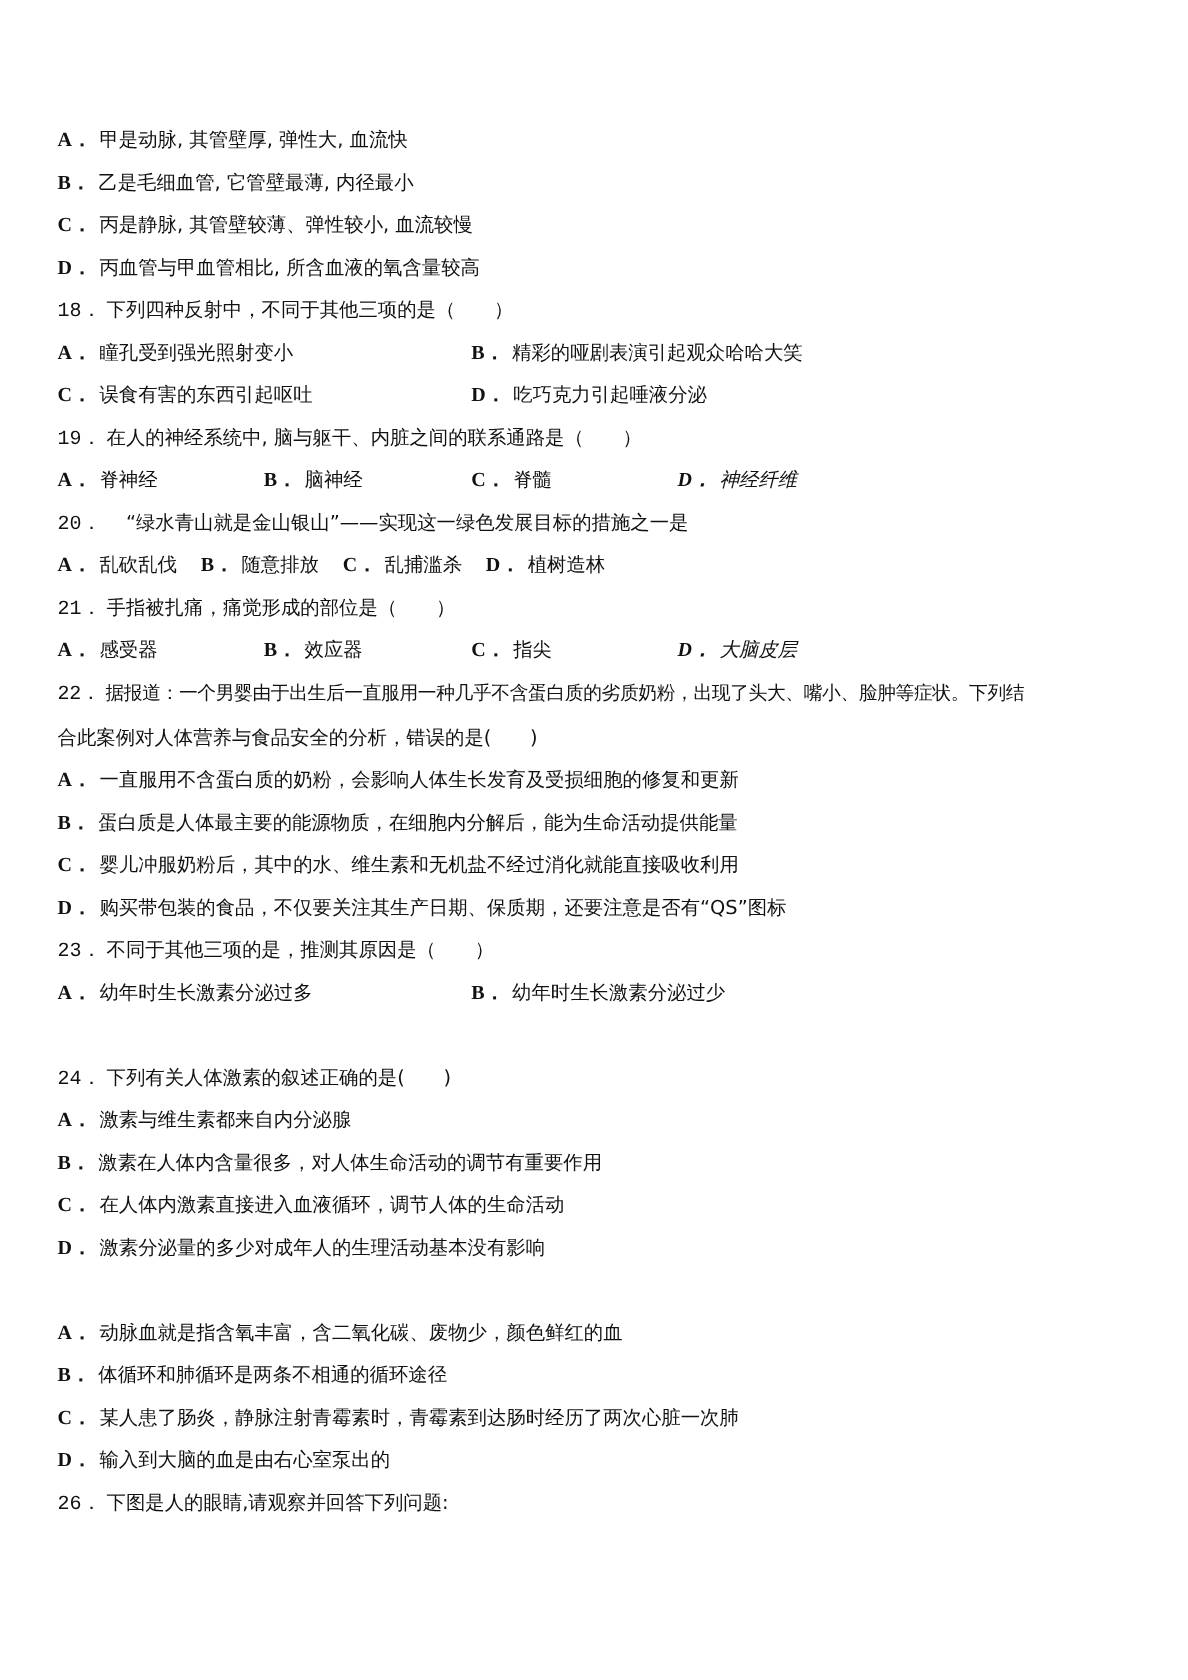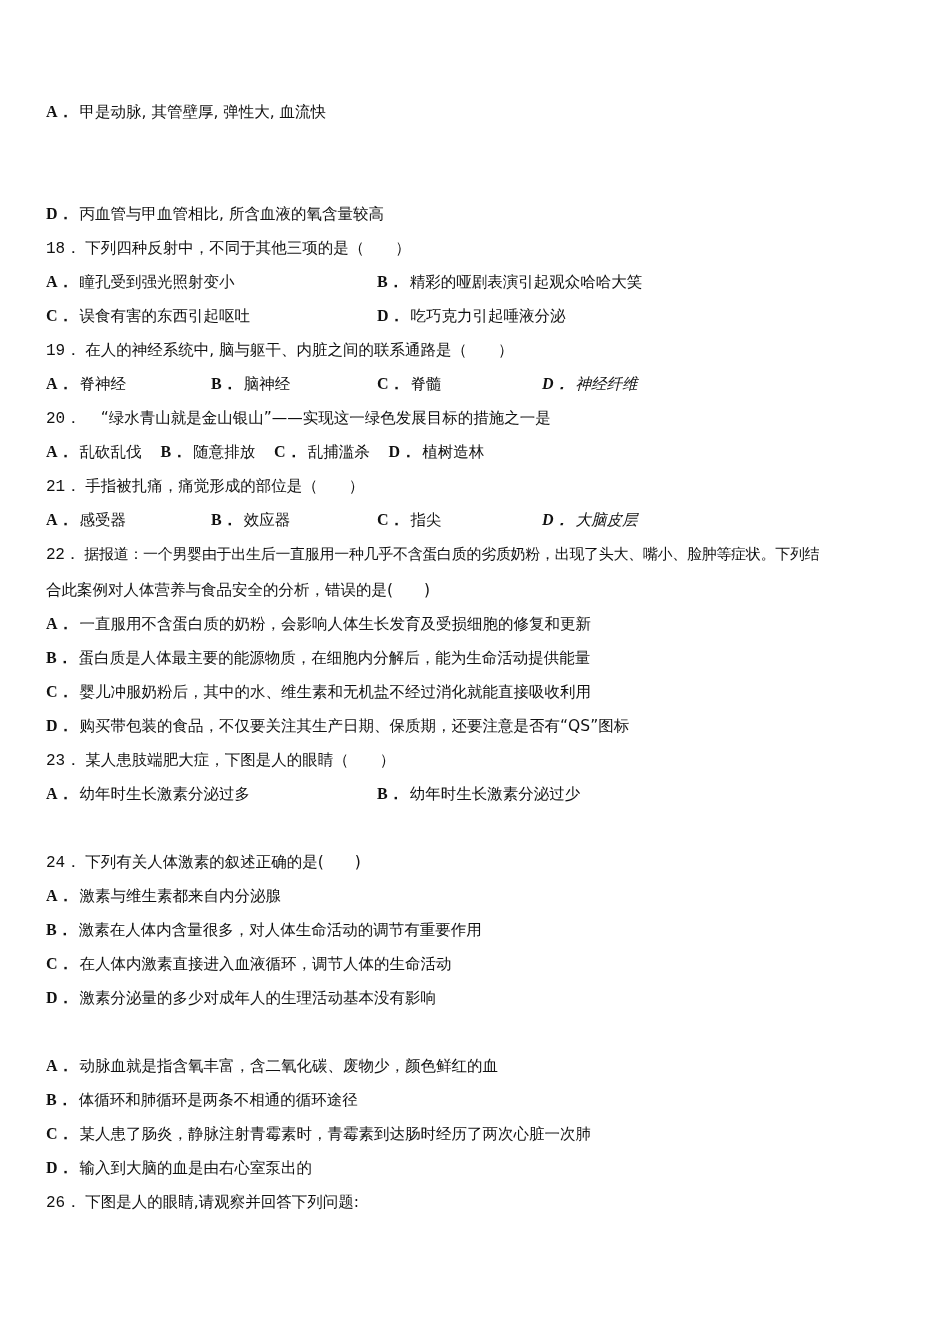"B． 乙是毛细血管, 它管壁最薄, 内径最小" div.line { html: none -> <div><span>B．</span><span>乙是毛细血管, 它管壁最薄, 内径最小</span></div> }
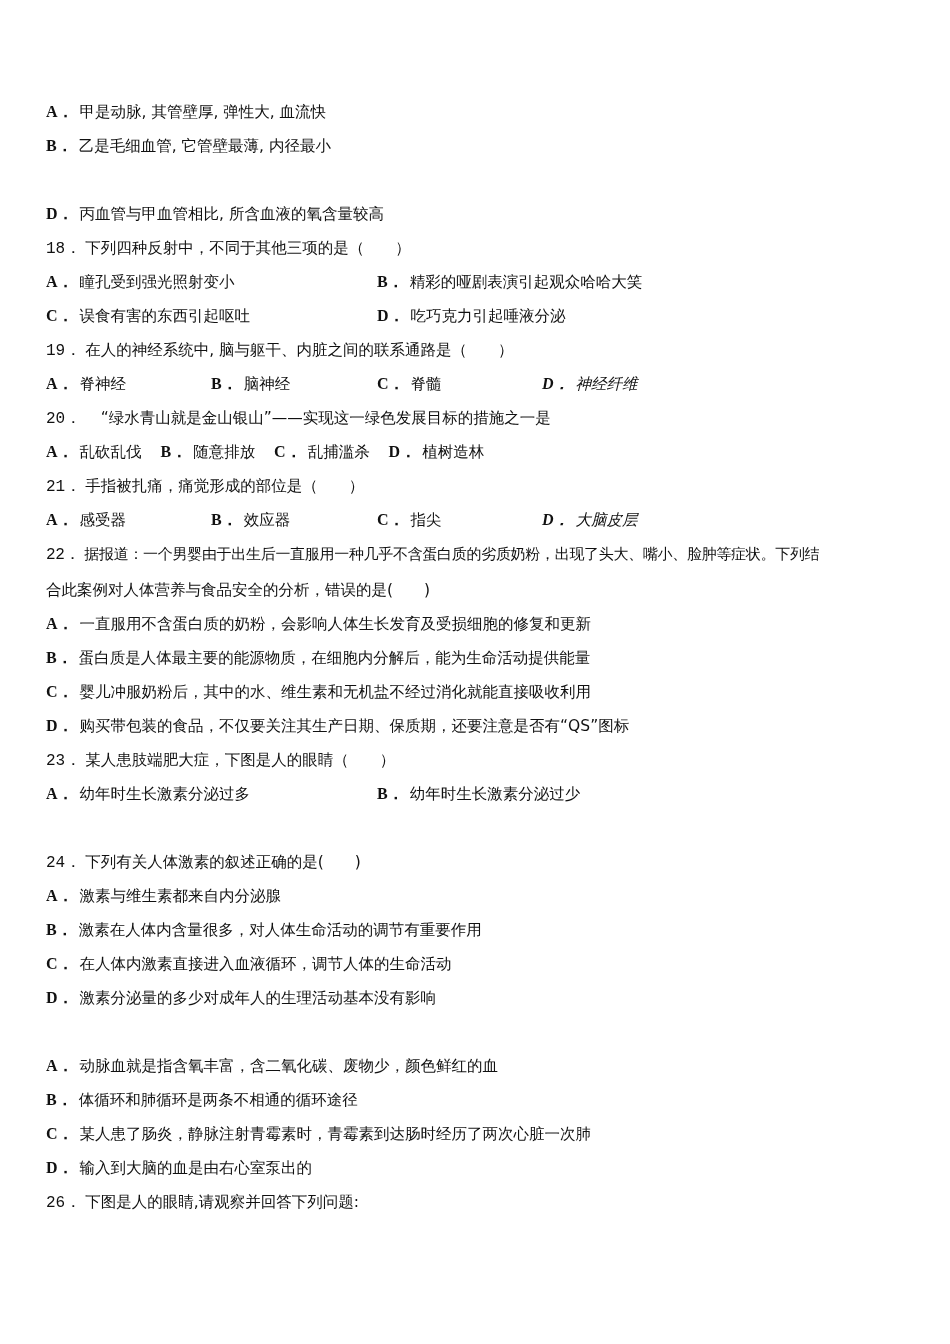"C． 丙是静脉, 其管壁较薄、弹性较小, 血流较慢" div.line { html: none -> <div><span>C．</span><span>丙是静脉, 其管壁较薄、弹性较小, 血流较慢</span></div> }
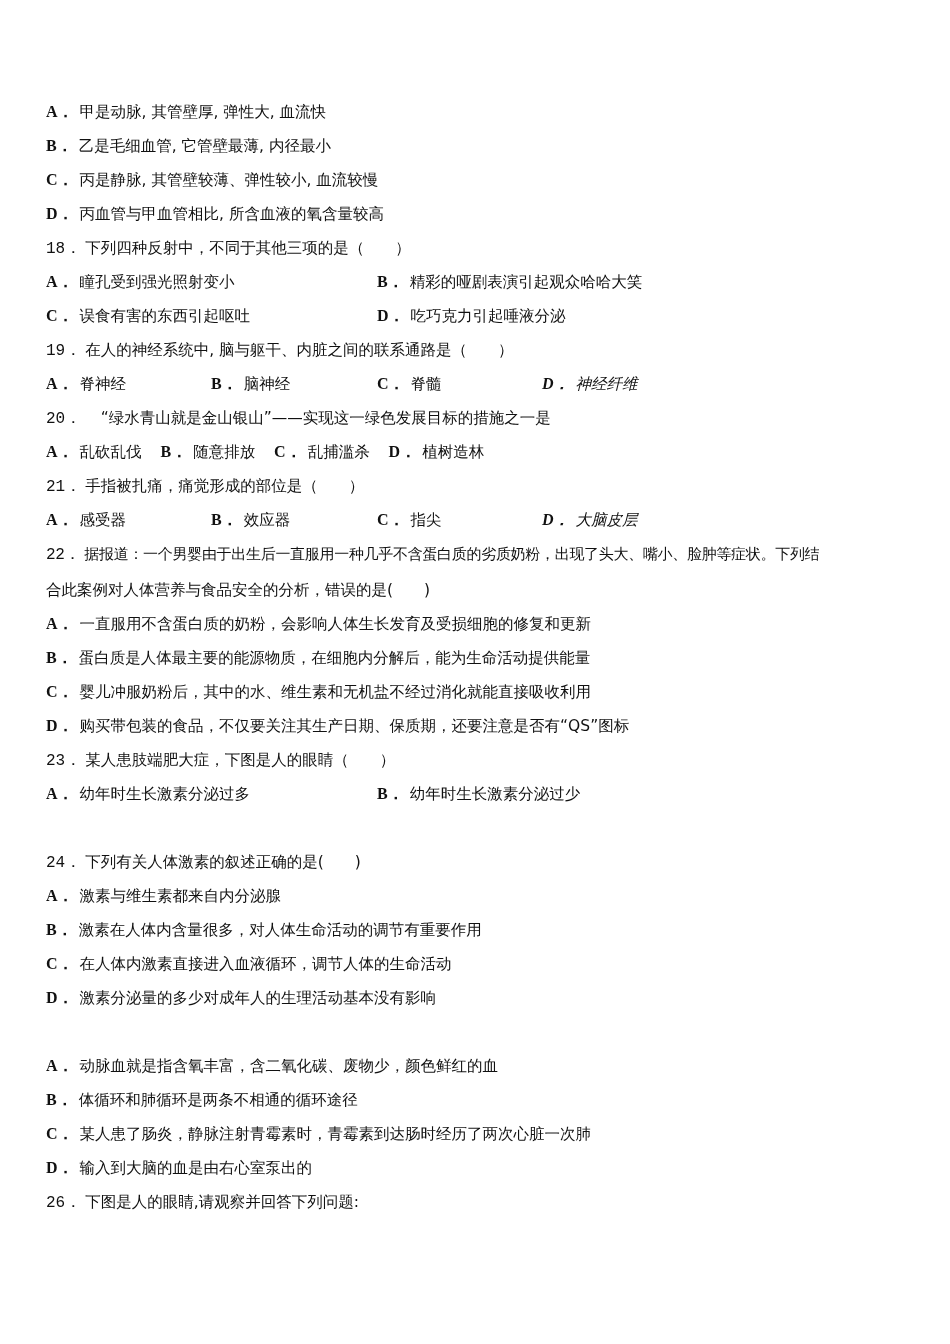"某人患肢端肥大症，下图是人的眼睛（ ）" span { text: 某人患肢端肥大症，下图是人的眼睛 -> 不同于其他三项的是，推测其原因是 }
